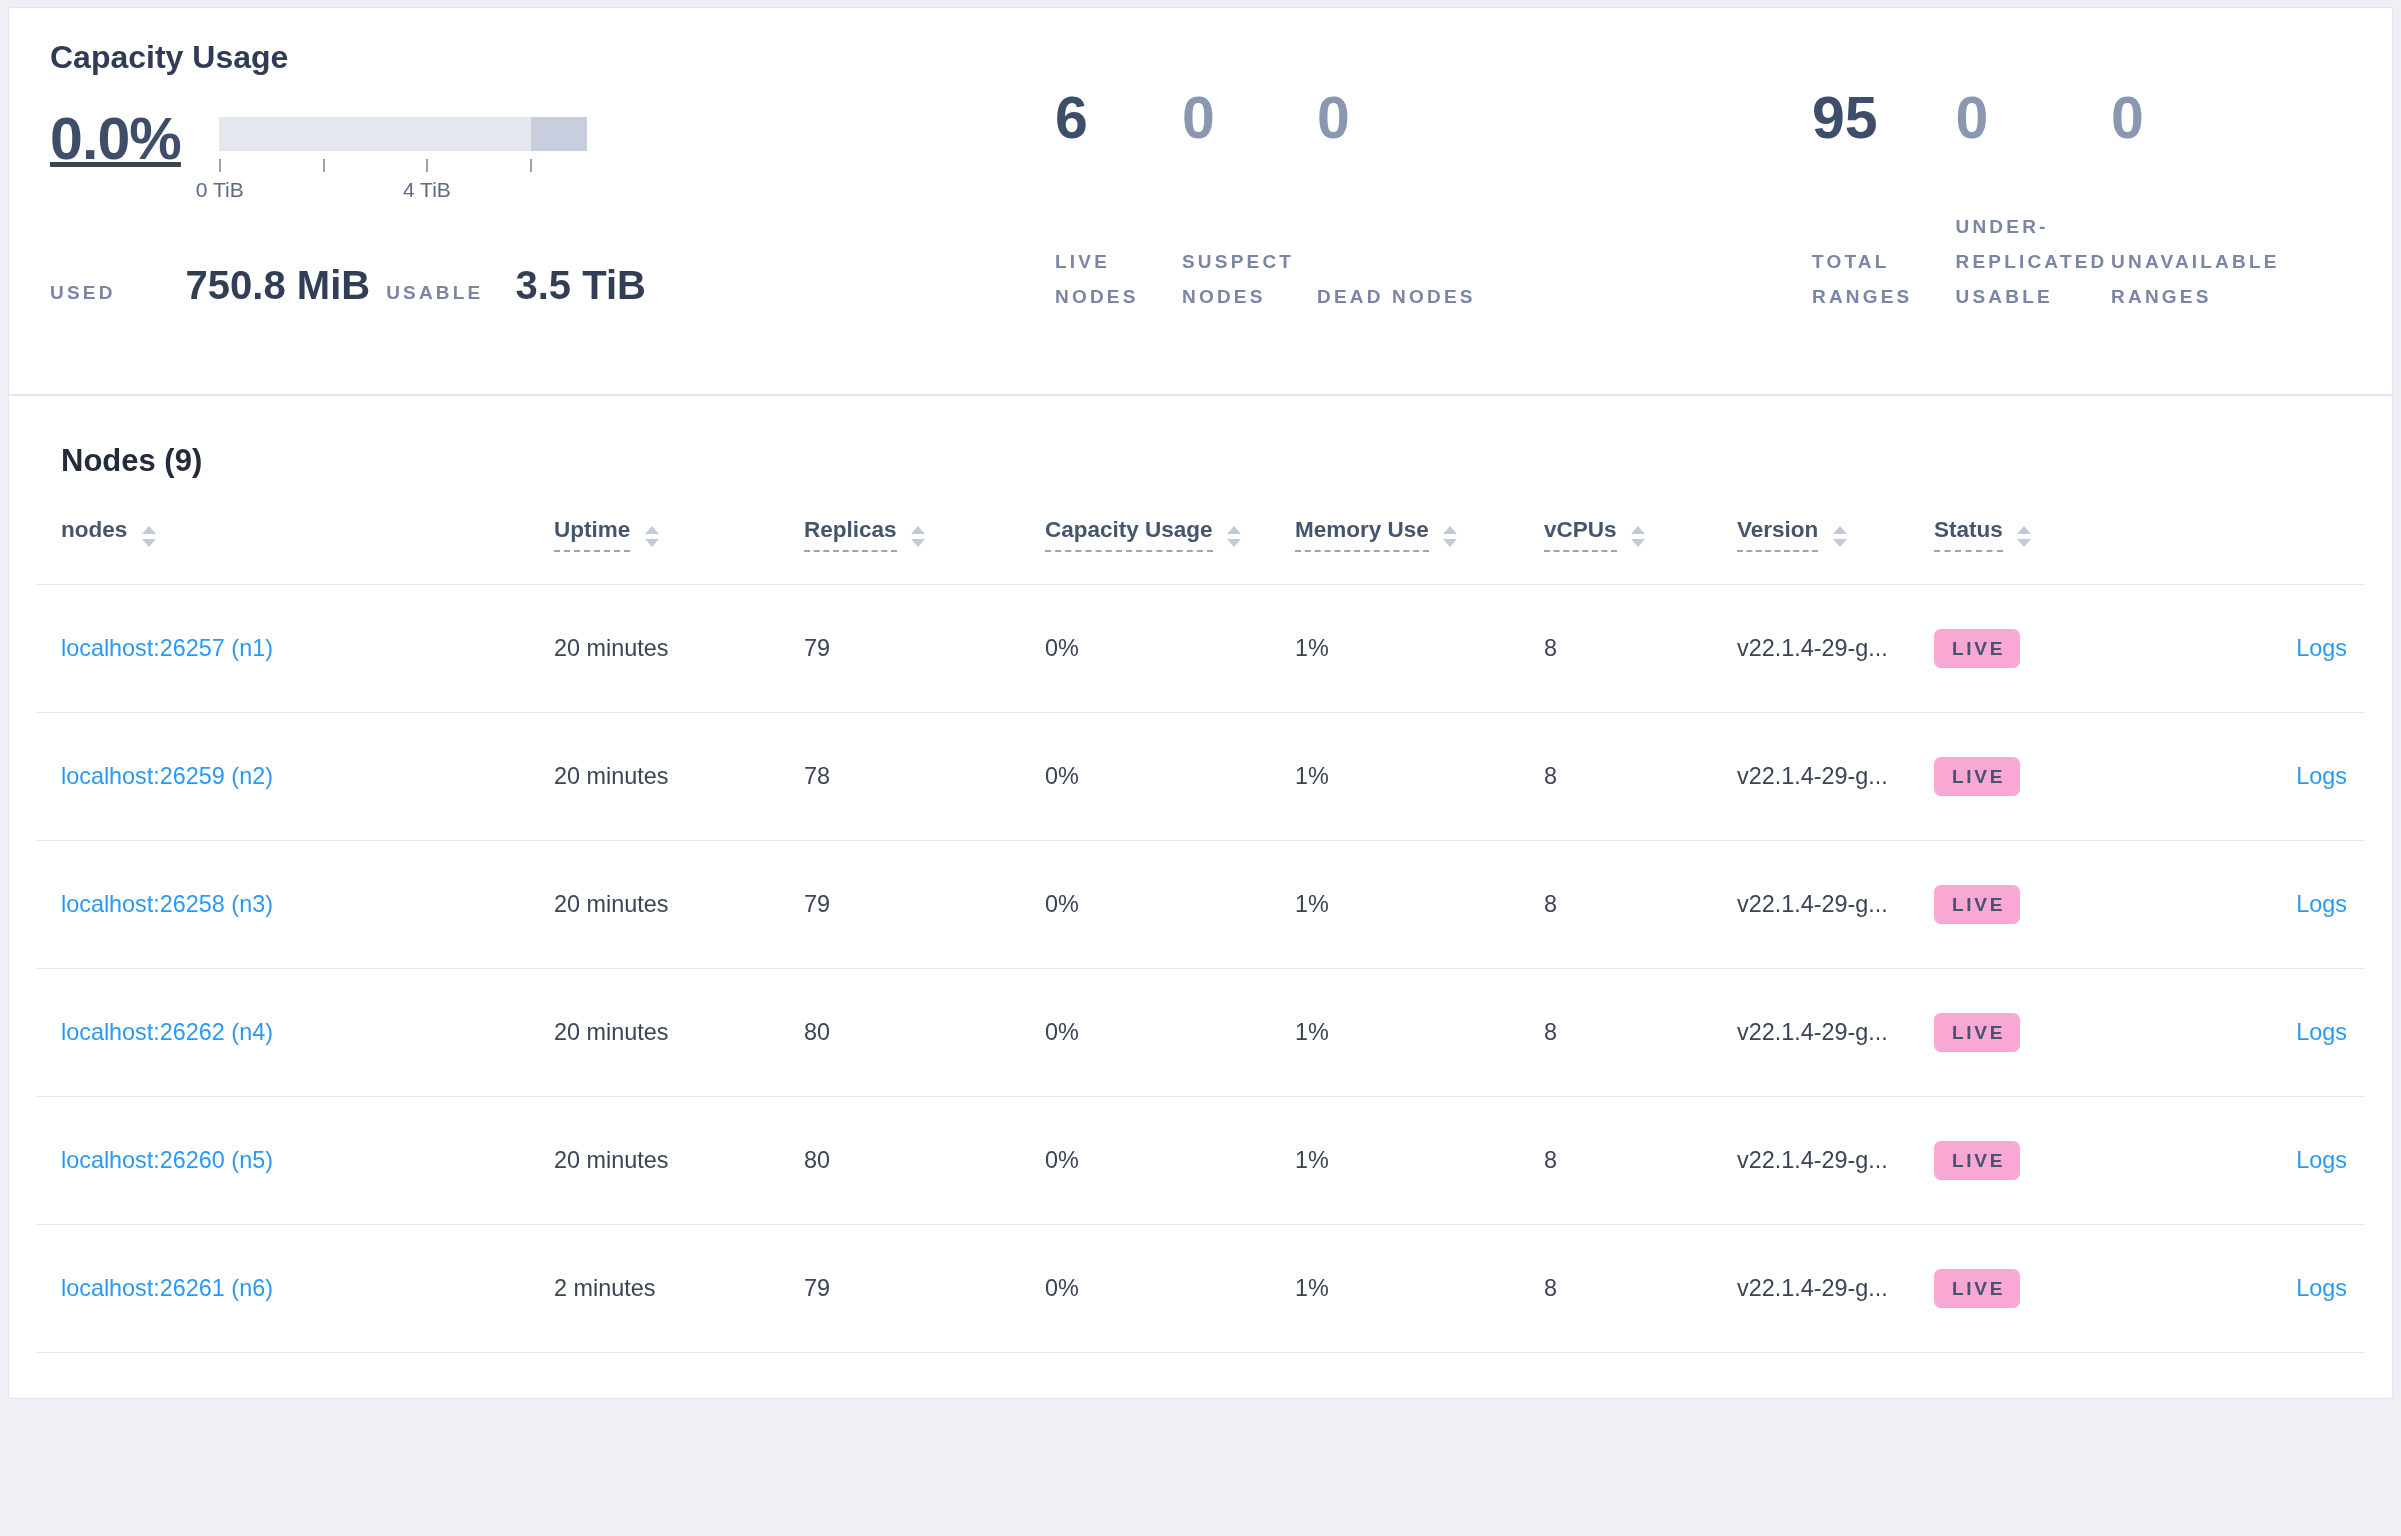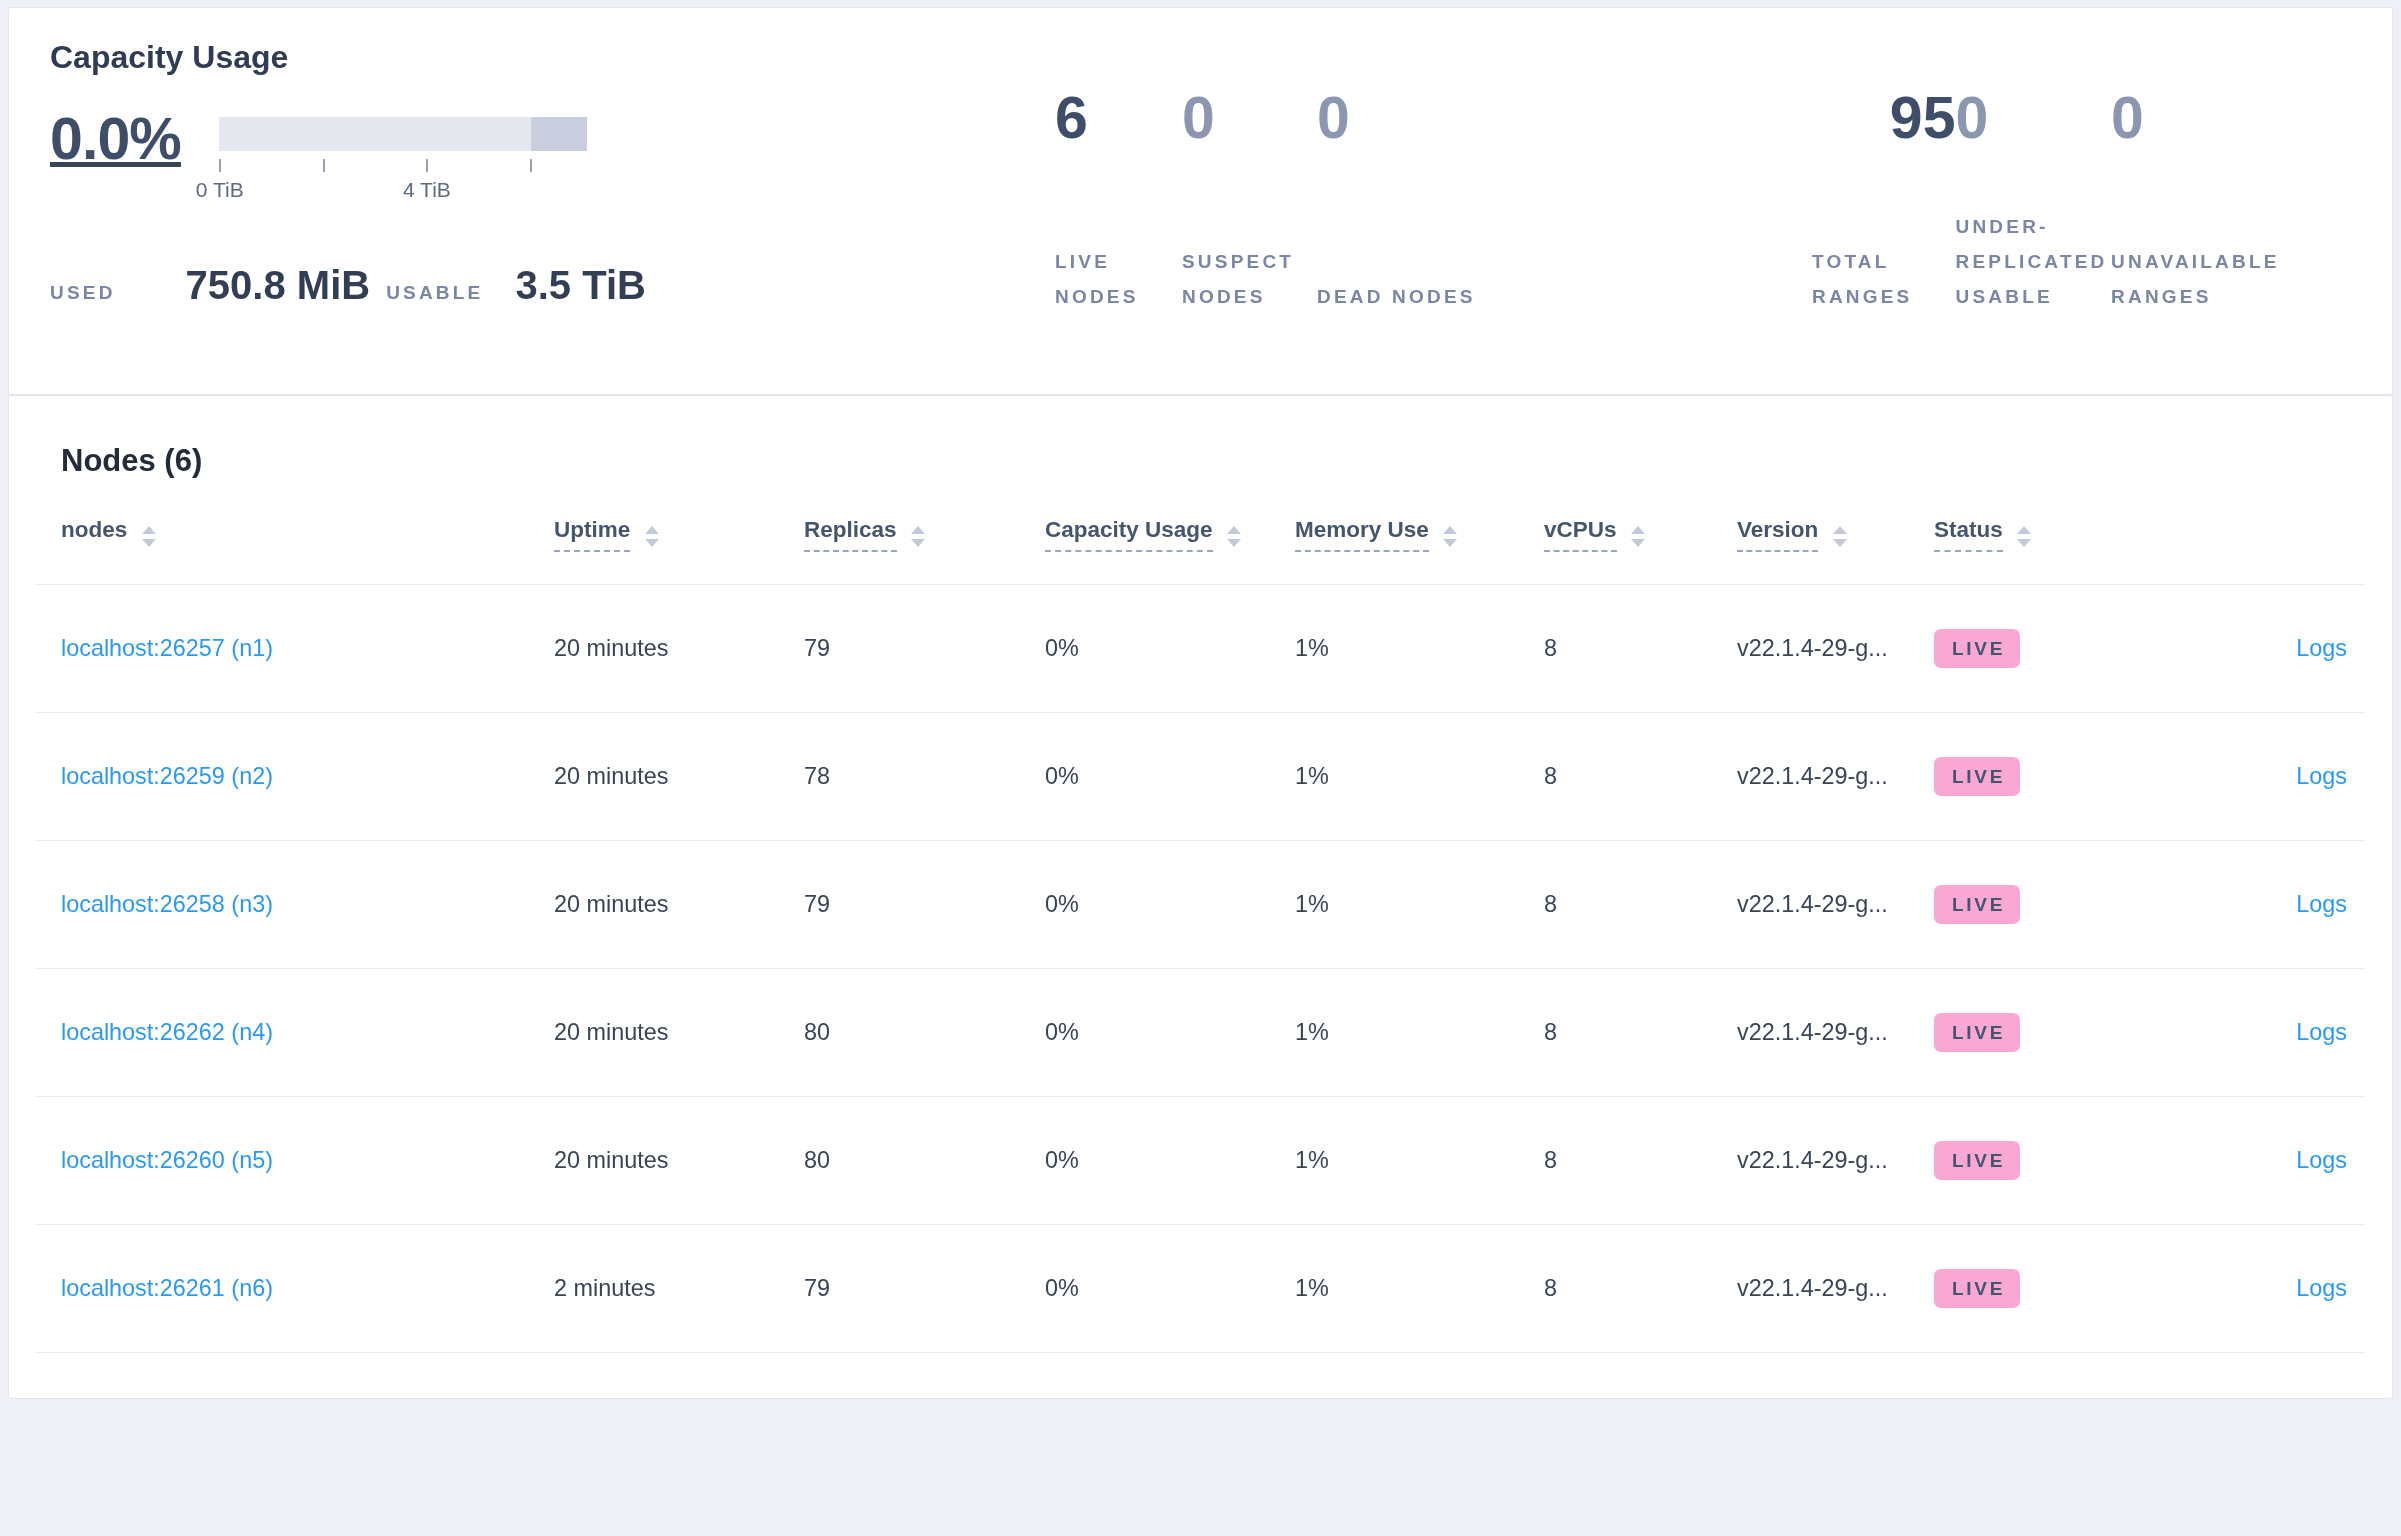"95" .sec-repl .stat:nth-child(1) { align-items: flex-end -> none }
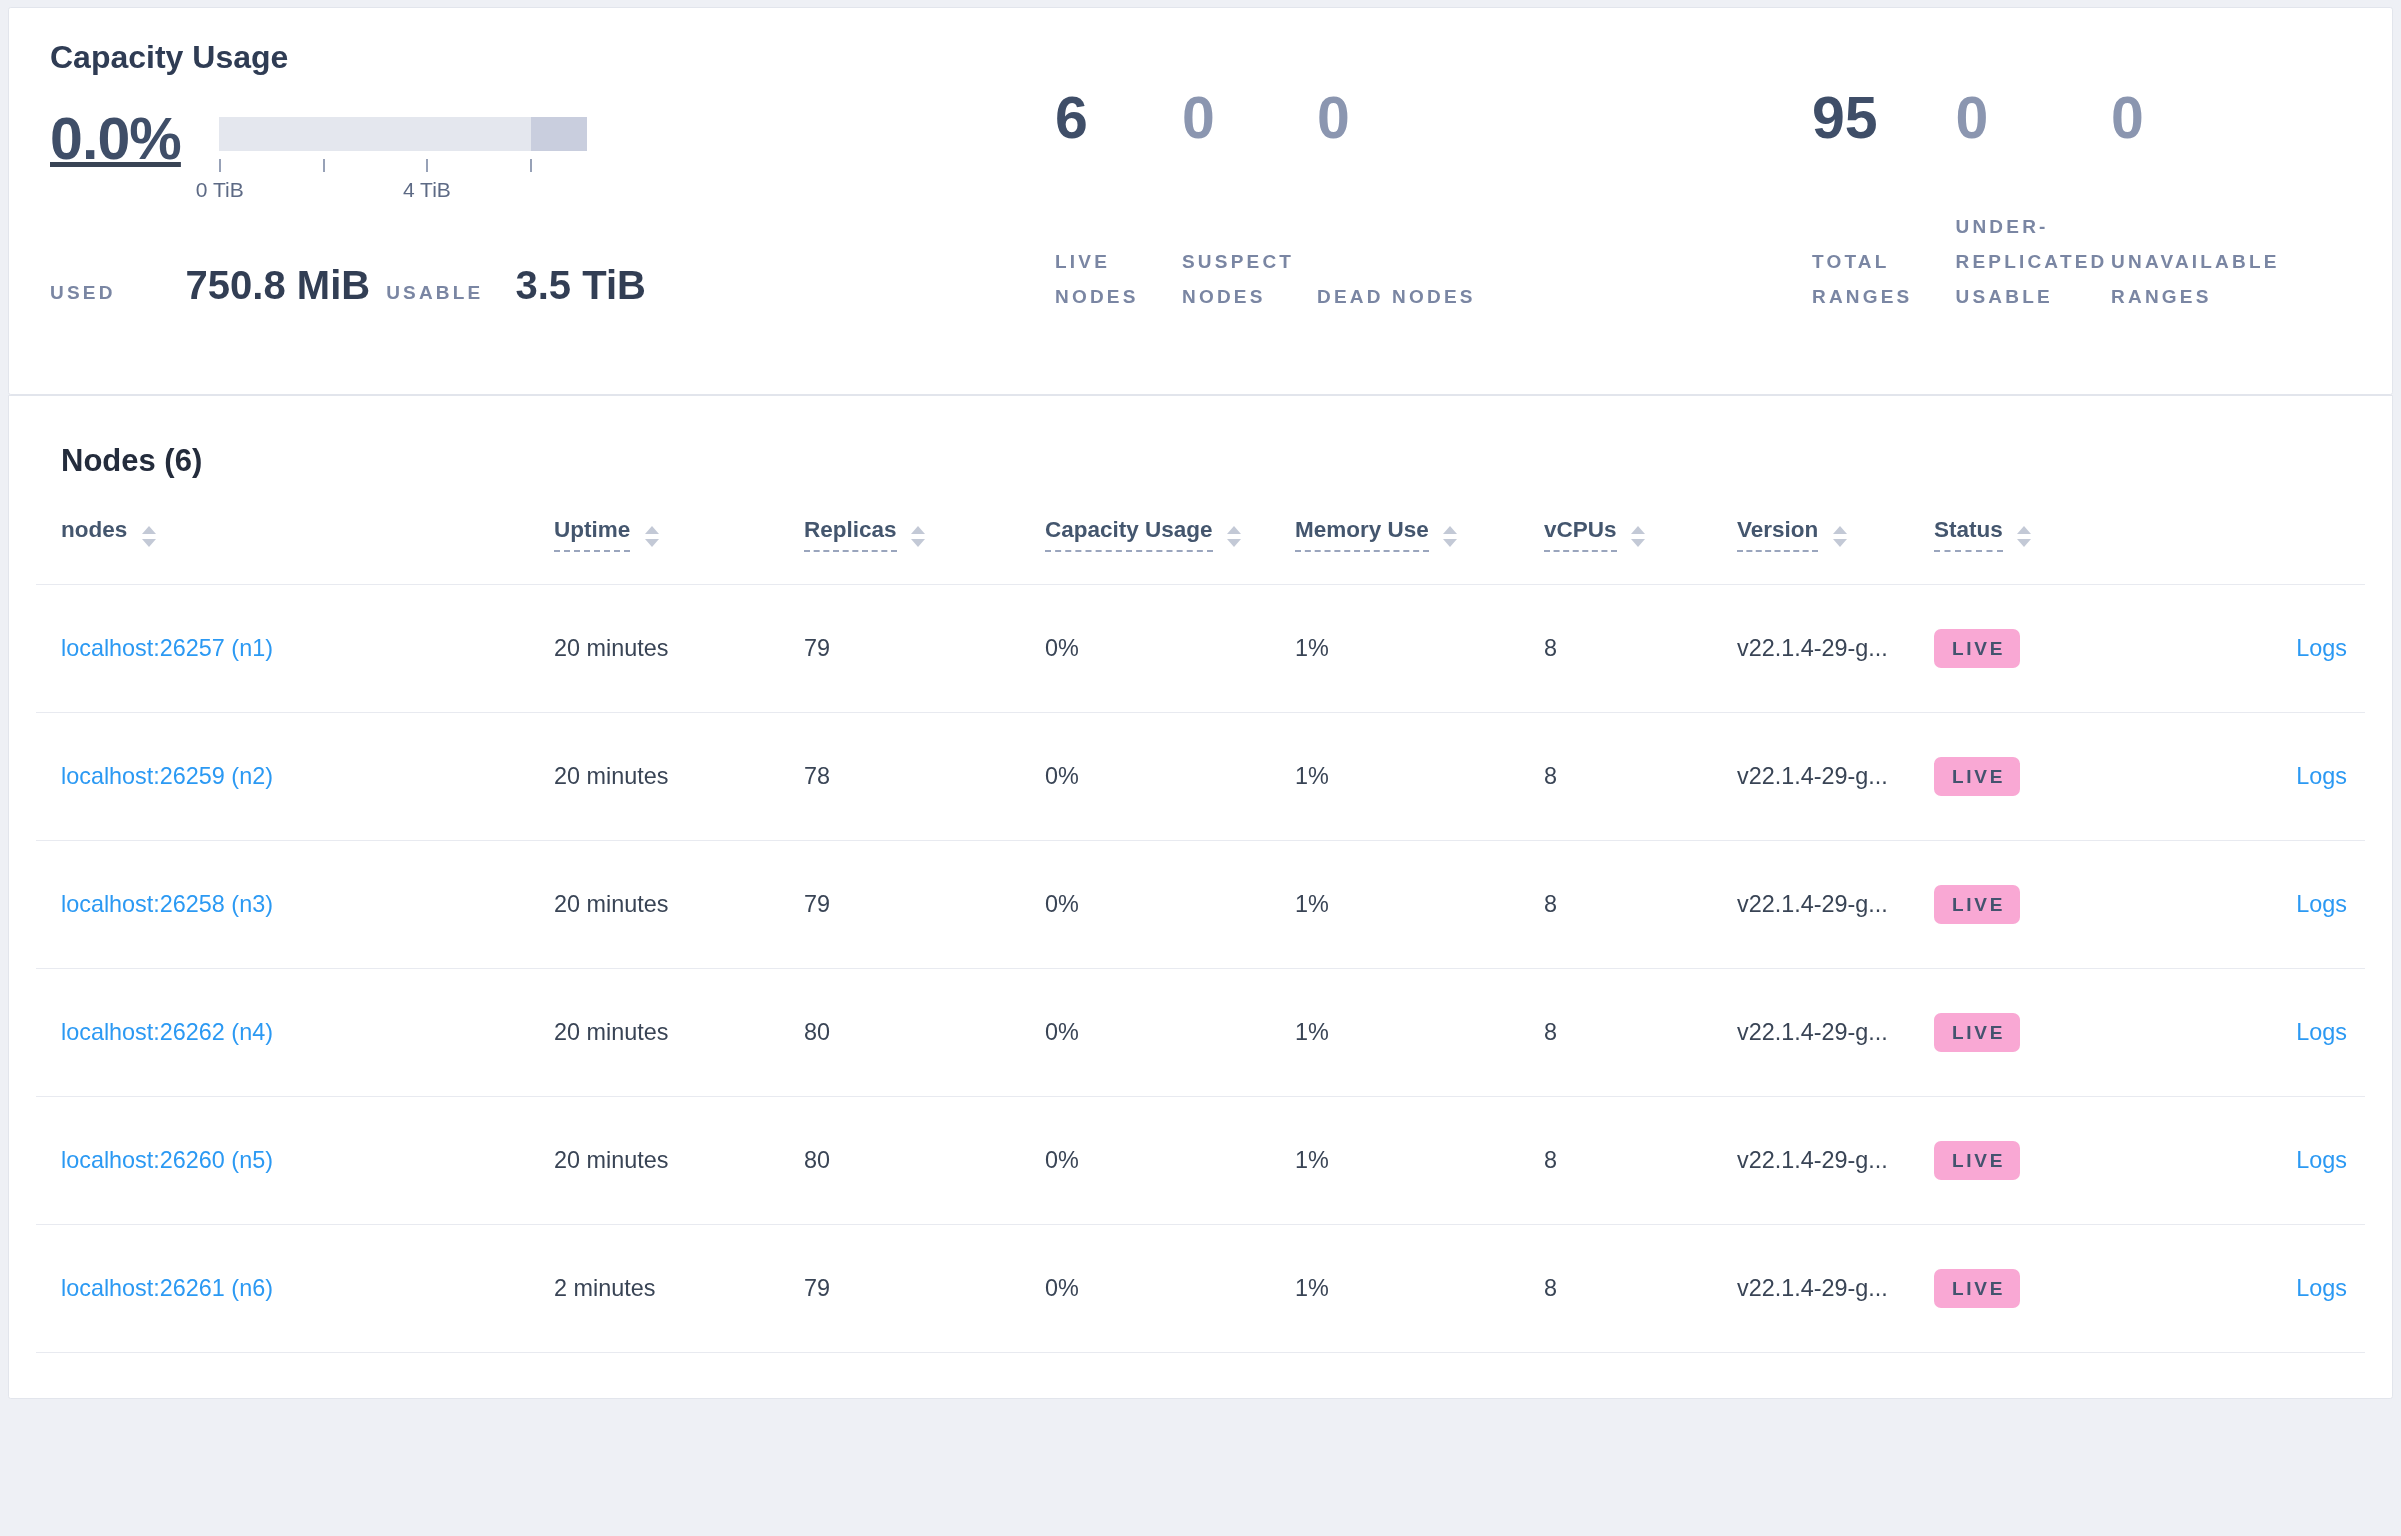"Nodes (6)" div.table-title { text: 6 -> 9 }
